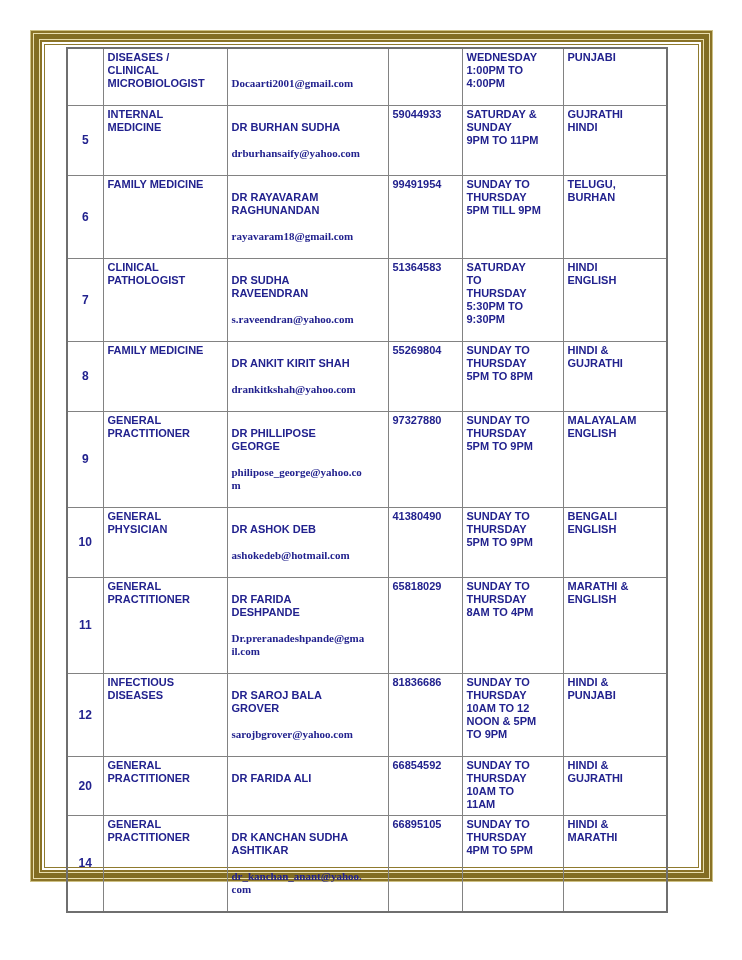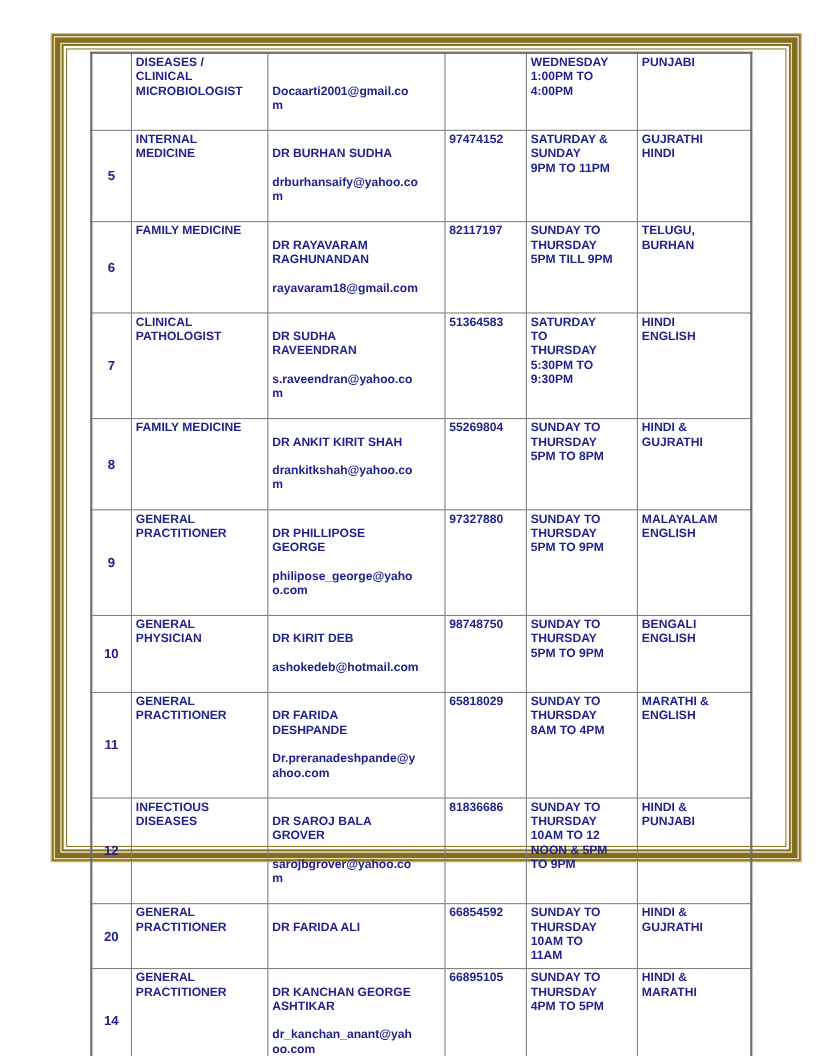"DISEASES /" .frame { height: 754px -> 852px; left: 46px -> 30px }
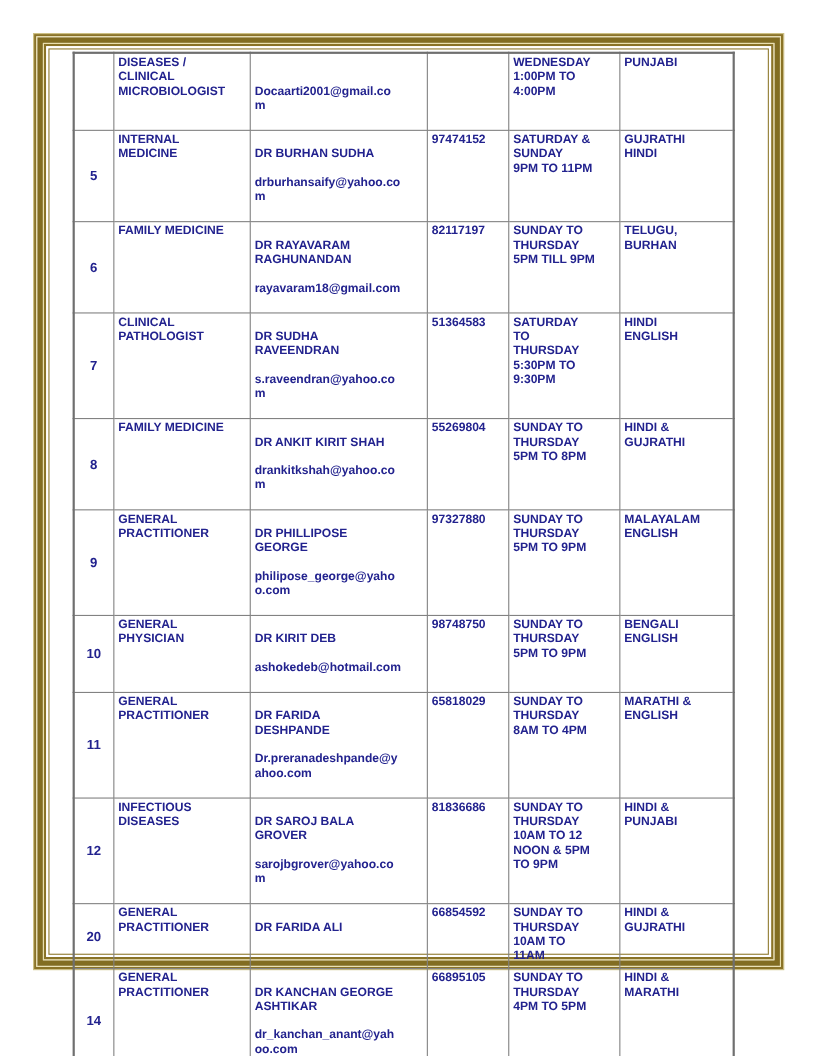"Docaarti2001@gmail.com" .email { font-family: none -> Liberation Serif, serif }
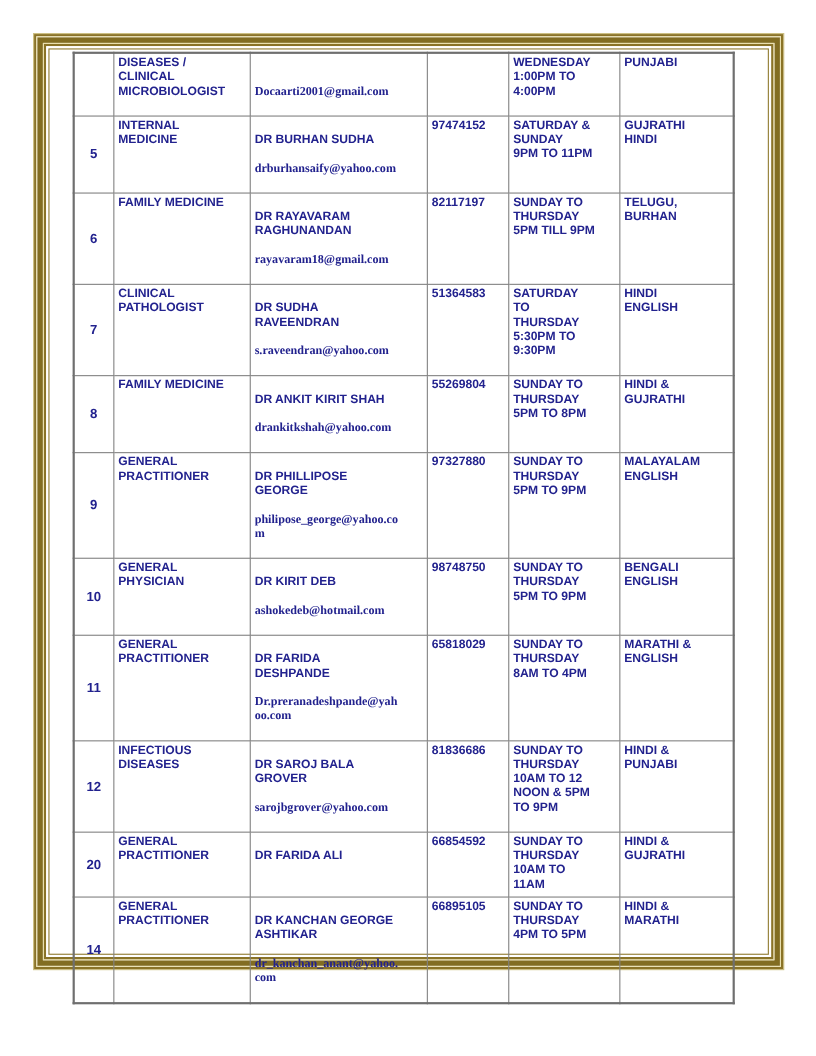"97474152" td.c-phone { text: 97474152 -> 59044933 }
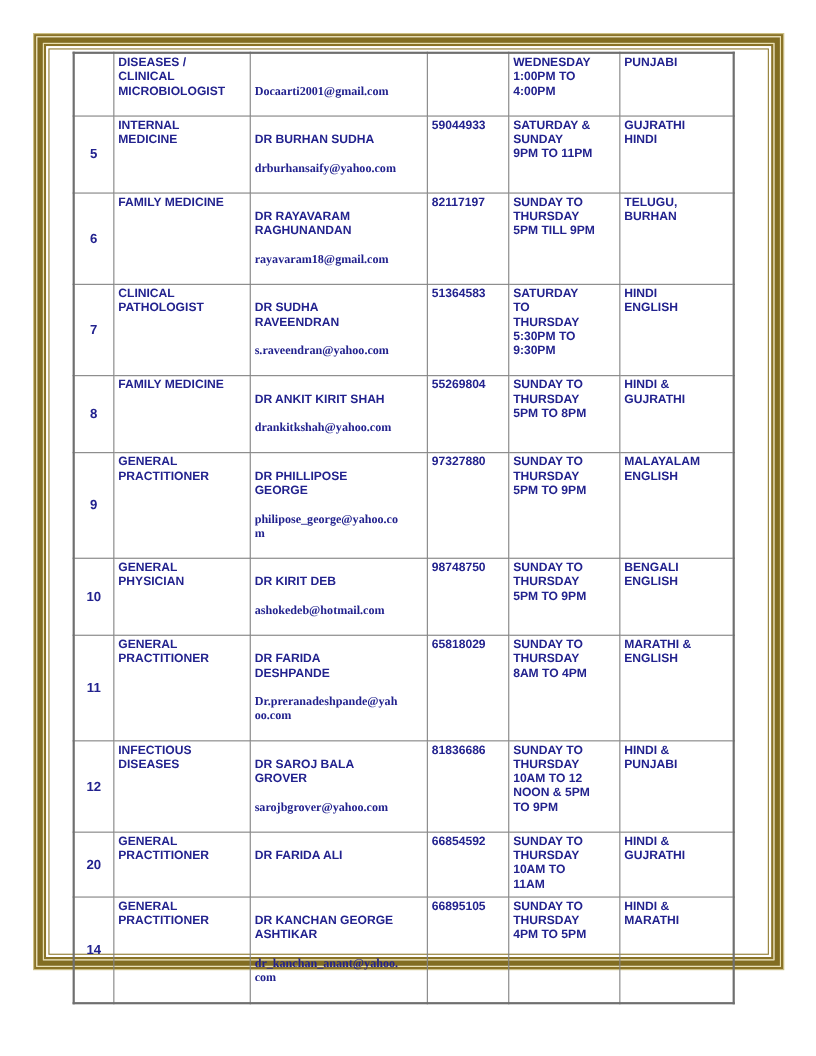"82117197" td.c-phone { text: 82117197 -> 99491954 }
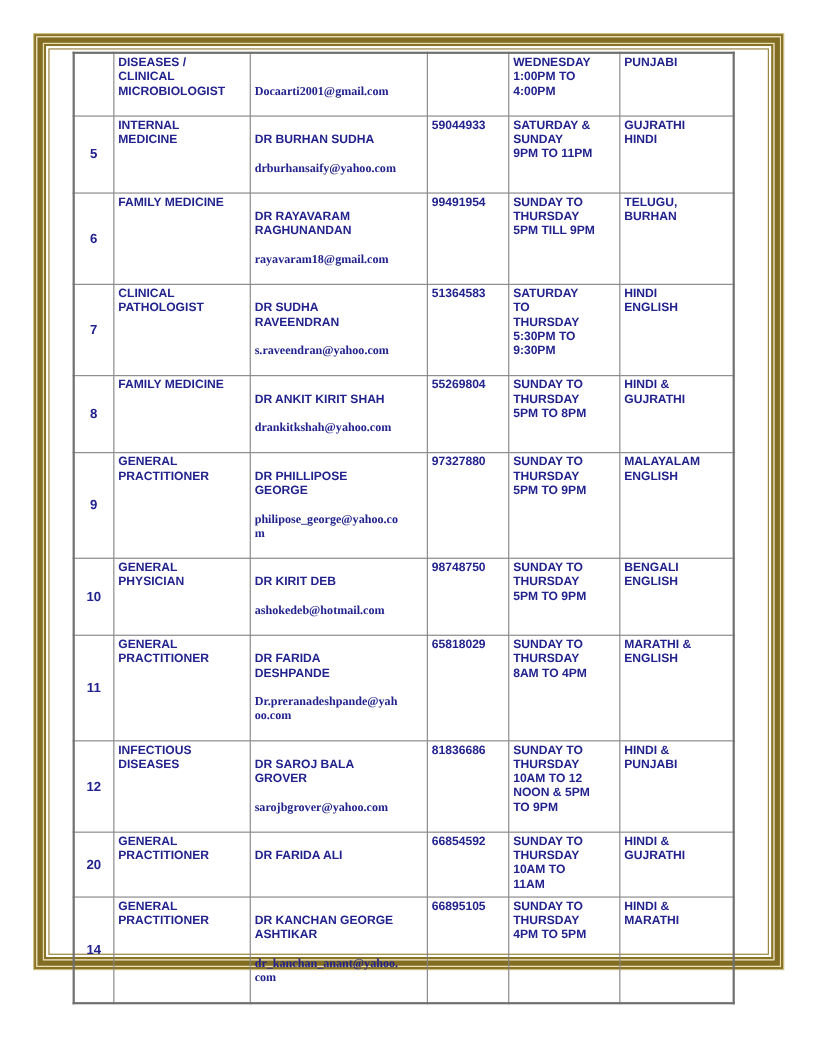"98748750" td.c-phone { text: 98748750 -> 41380490 }
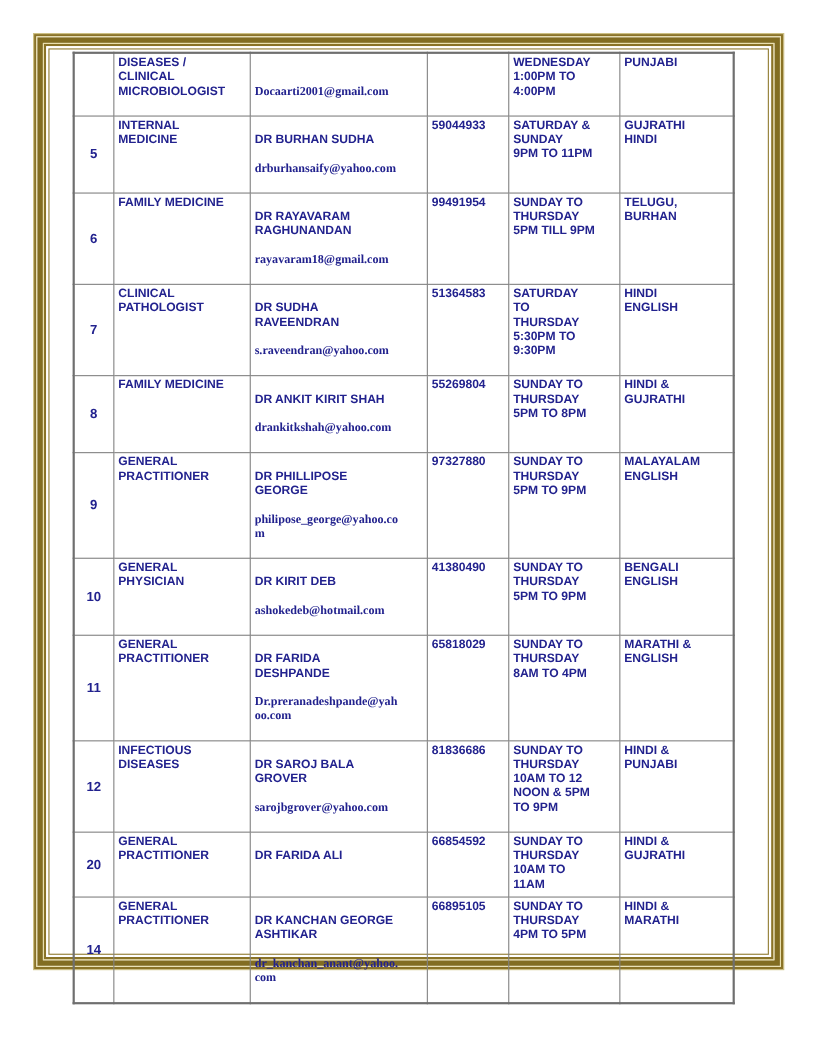"DR KIRIT DEB" div.dname { text: KIRIT -> ASHOK }
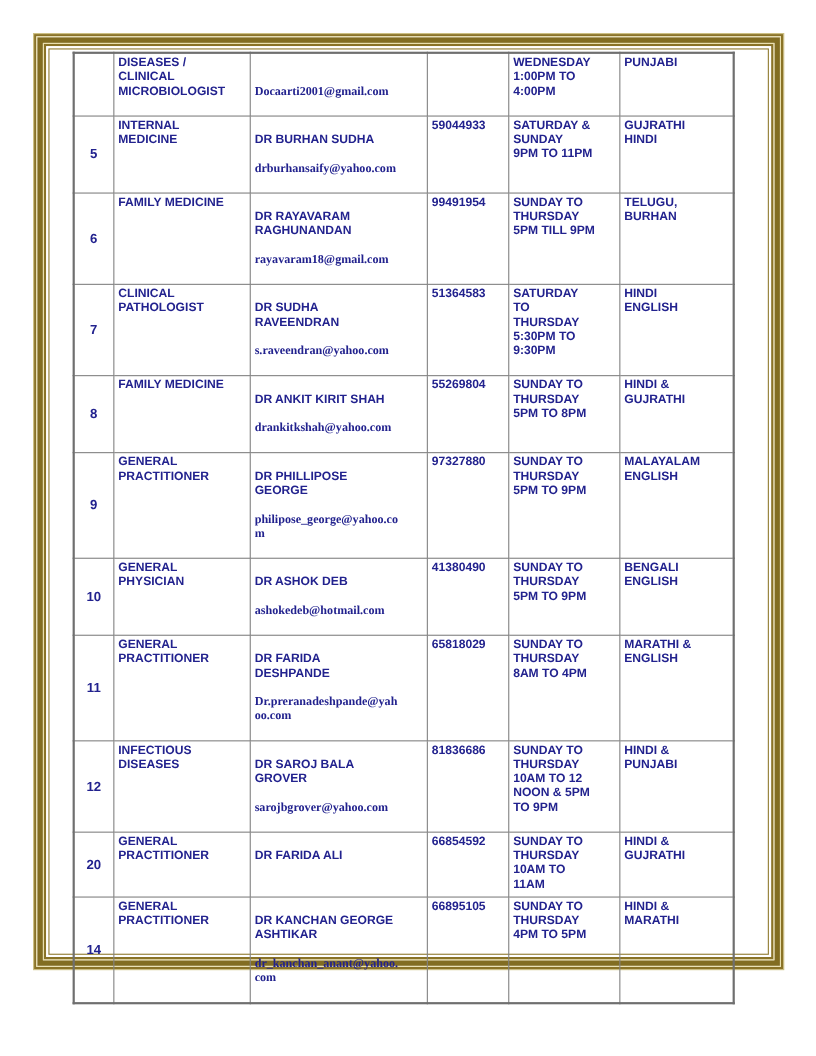"Dr.preranadeshpande@yahoo.com" div.email { text: Dr.preranadeshpande@yahoo.com -> Dr.preranadeshpande@gmail.com }
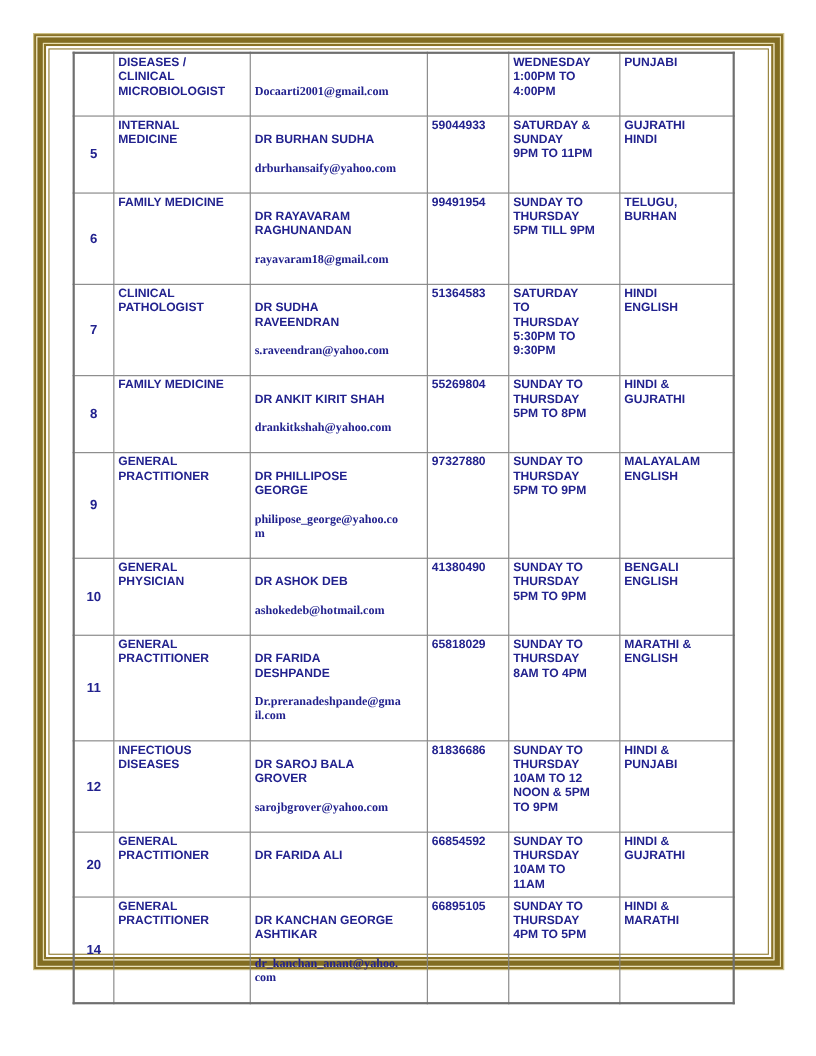"DR KANCHAN GEORGE" div.dname { text: GEORGE -> SUDHA }
